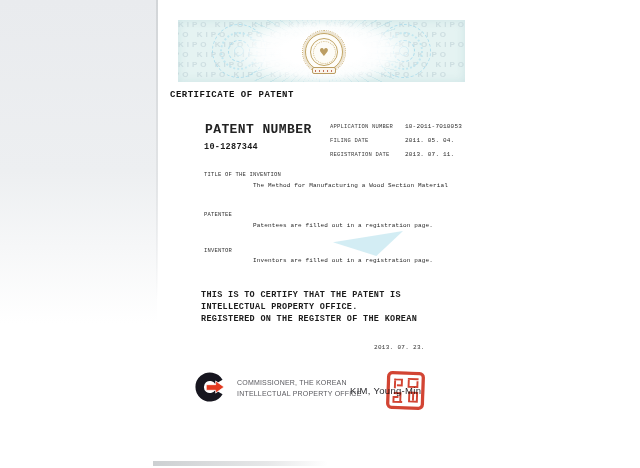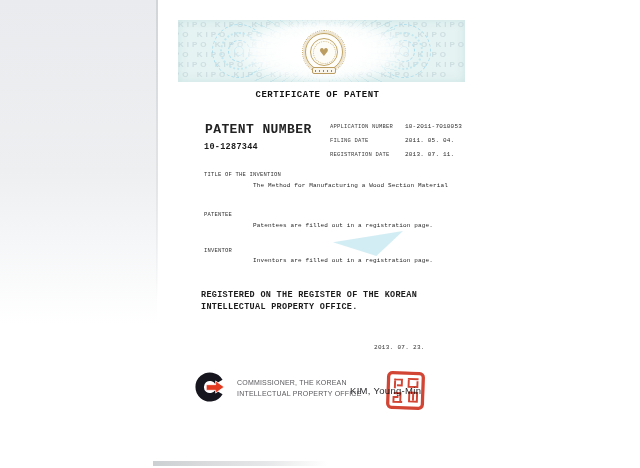"CERTIFICATE OF PATENT" #cert-title { text-align: center -> left }
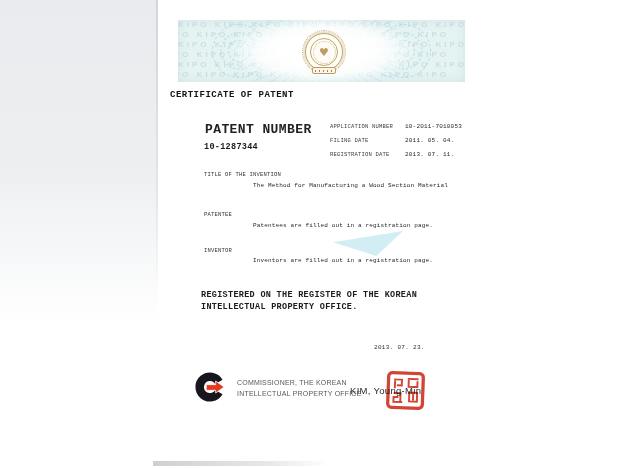"THIS IS TO CERTIFY THAT" div { html: none -> <div>THIS IS TO CERTIFY THAT THE PATENT IS</div> }
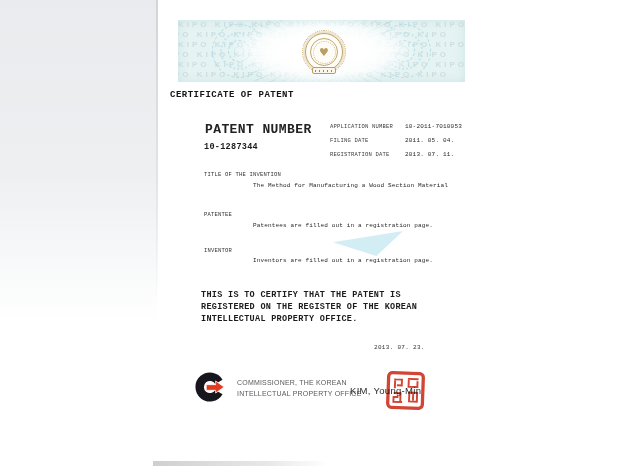"REGISTERED ON THE REGISTER OF" div { order: before "INTELLECTUAL PROPERTY OFFICE." -> after "INTELLECTUAL PROPERTY OFFICE." }
